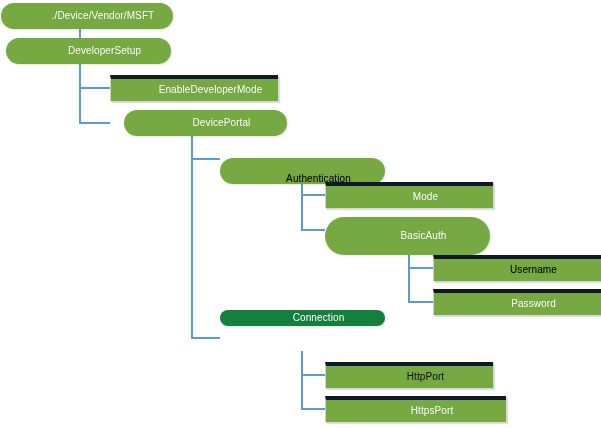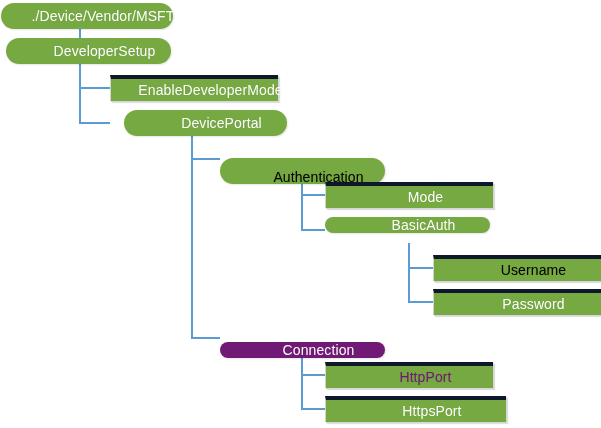"./Device/Vendor/MSFT" .node { font-size: 14px -> 10px }
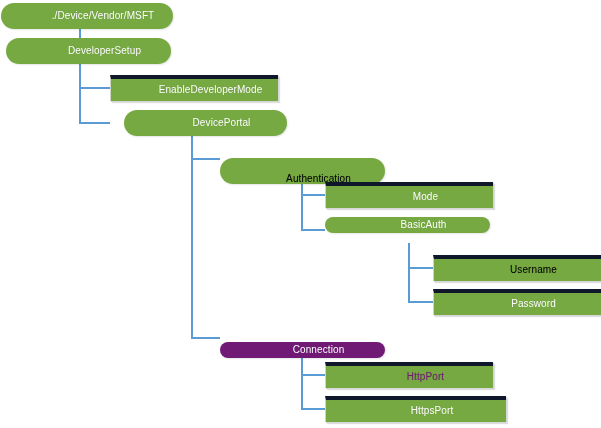"BasicAuth" div.node { height: 16px -> 38px }
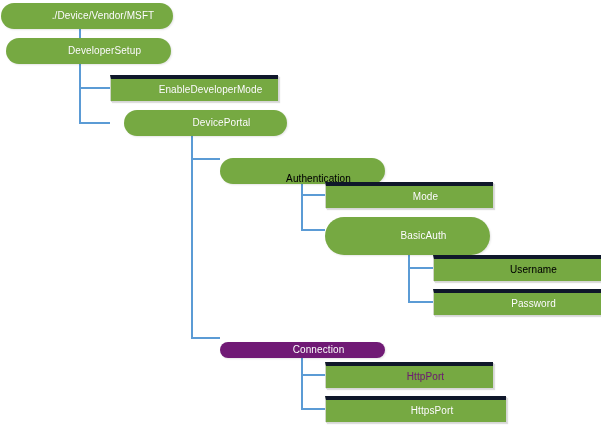"Connection" div.node { background: #701a75 -> #15803d; top: 342px -> 310px }
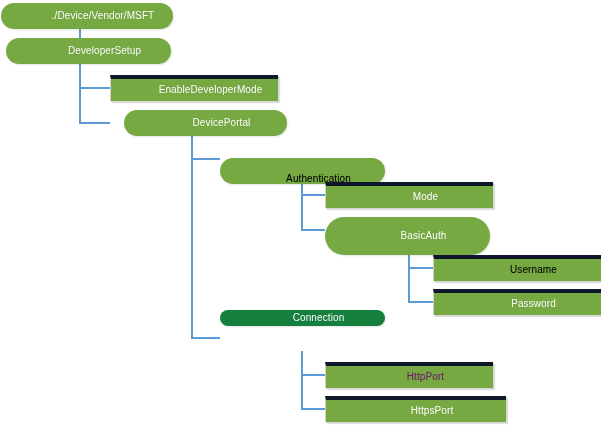"HttpPort" div.node { color: #701a75 -> #0f172a }
